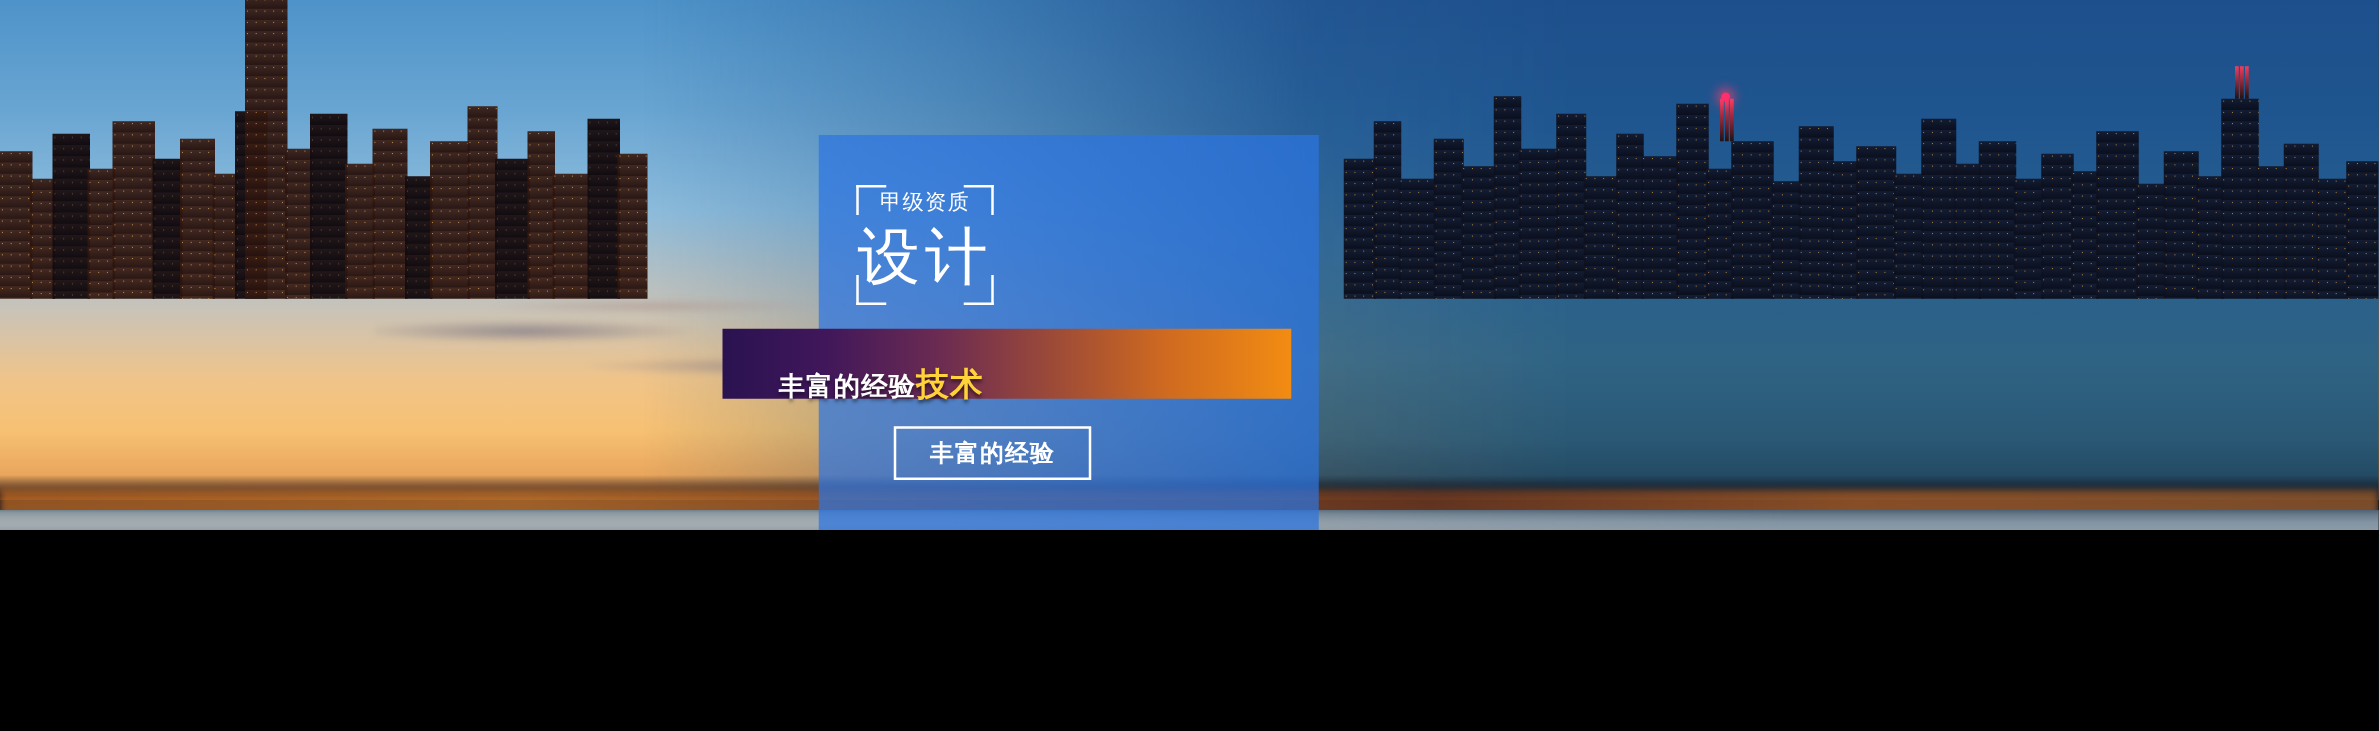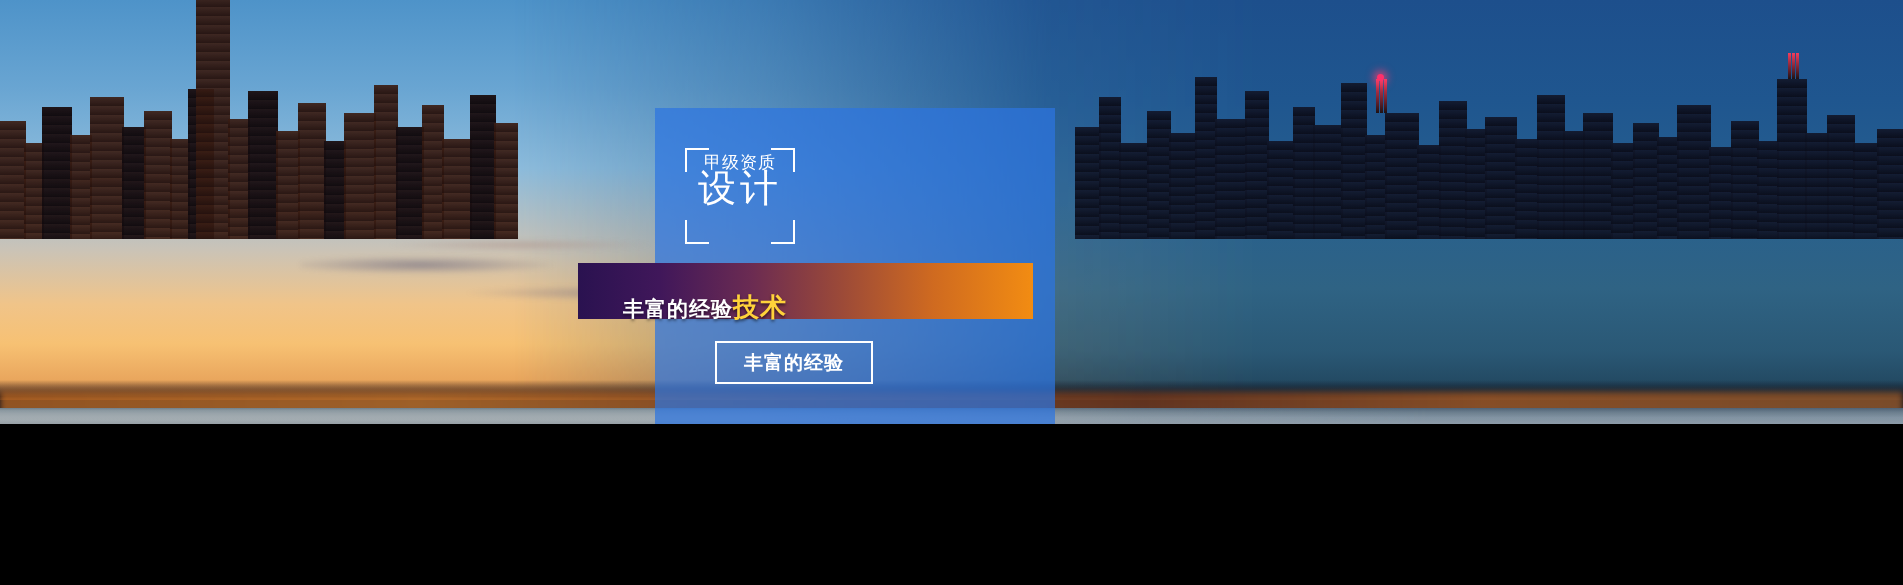"设计" #badge .design { font-size: 38px -> 50px; top: 21px -> 32px }
